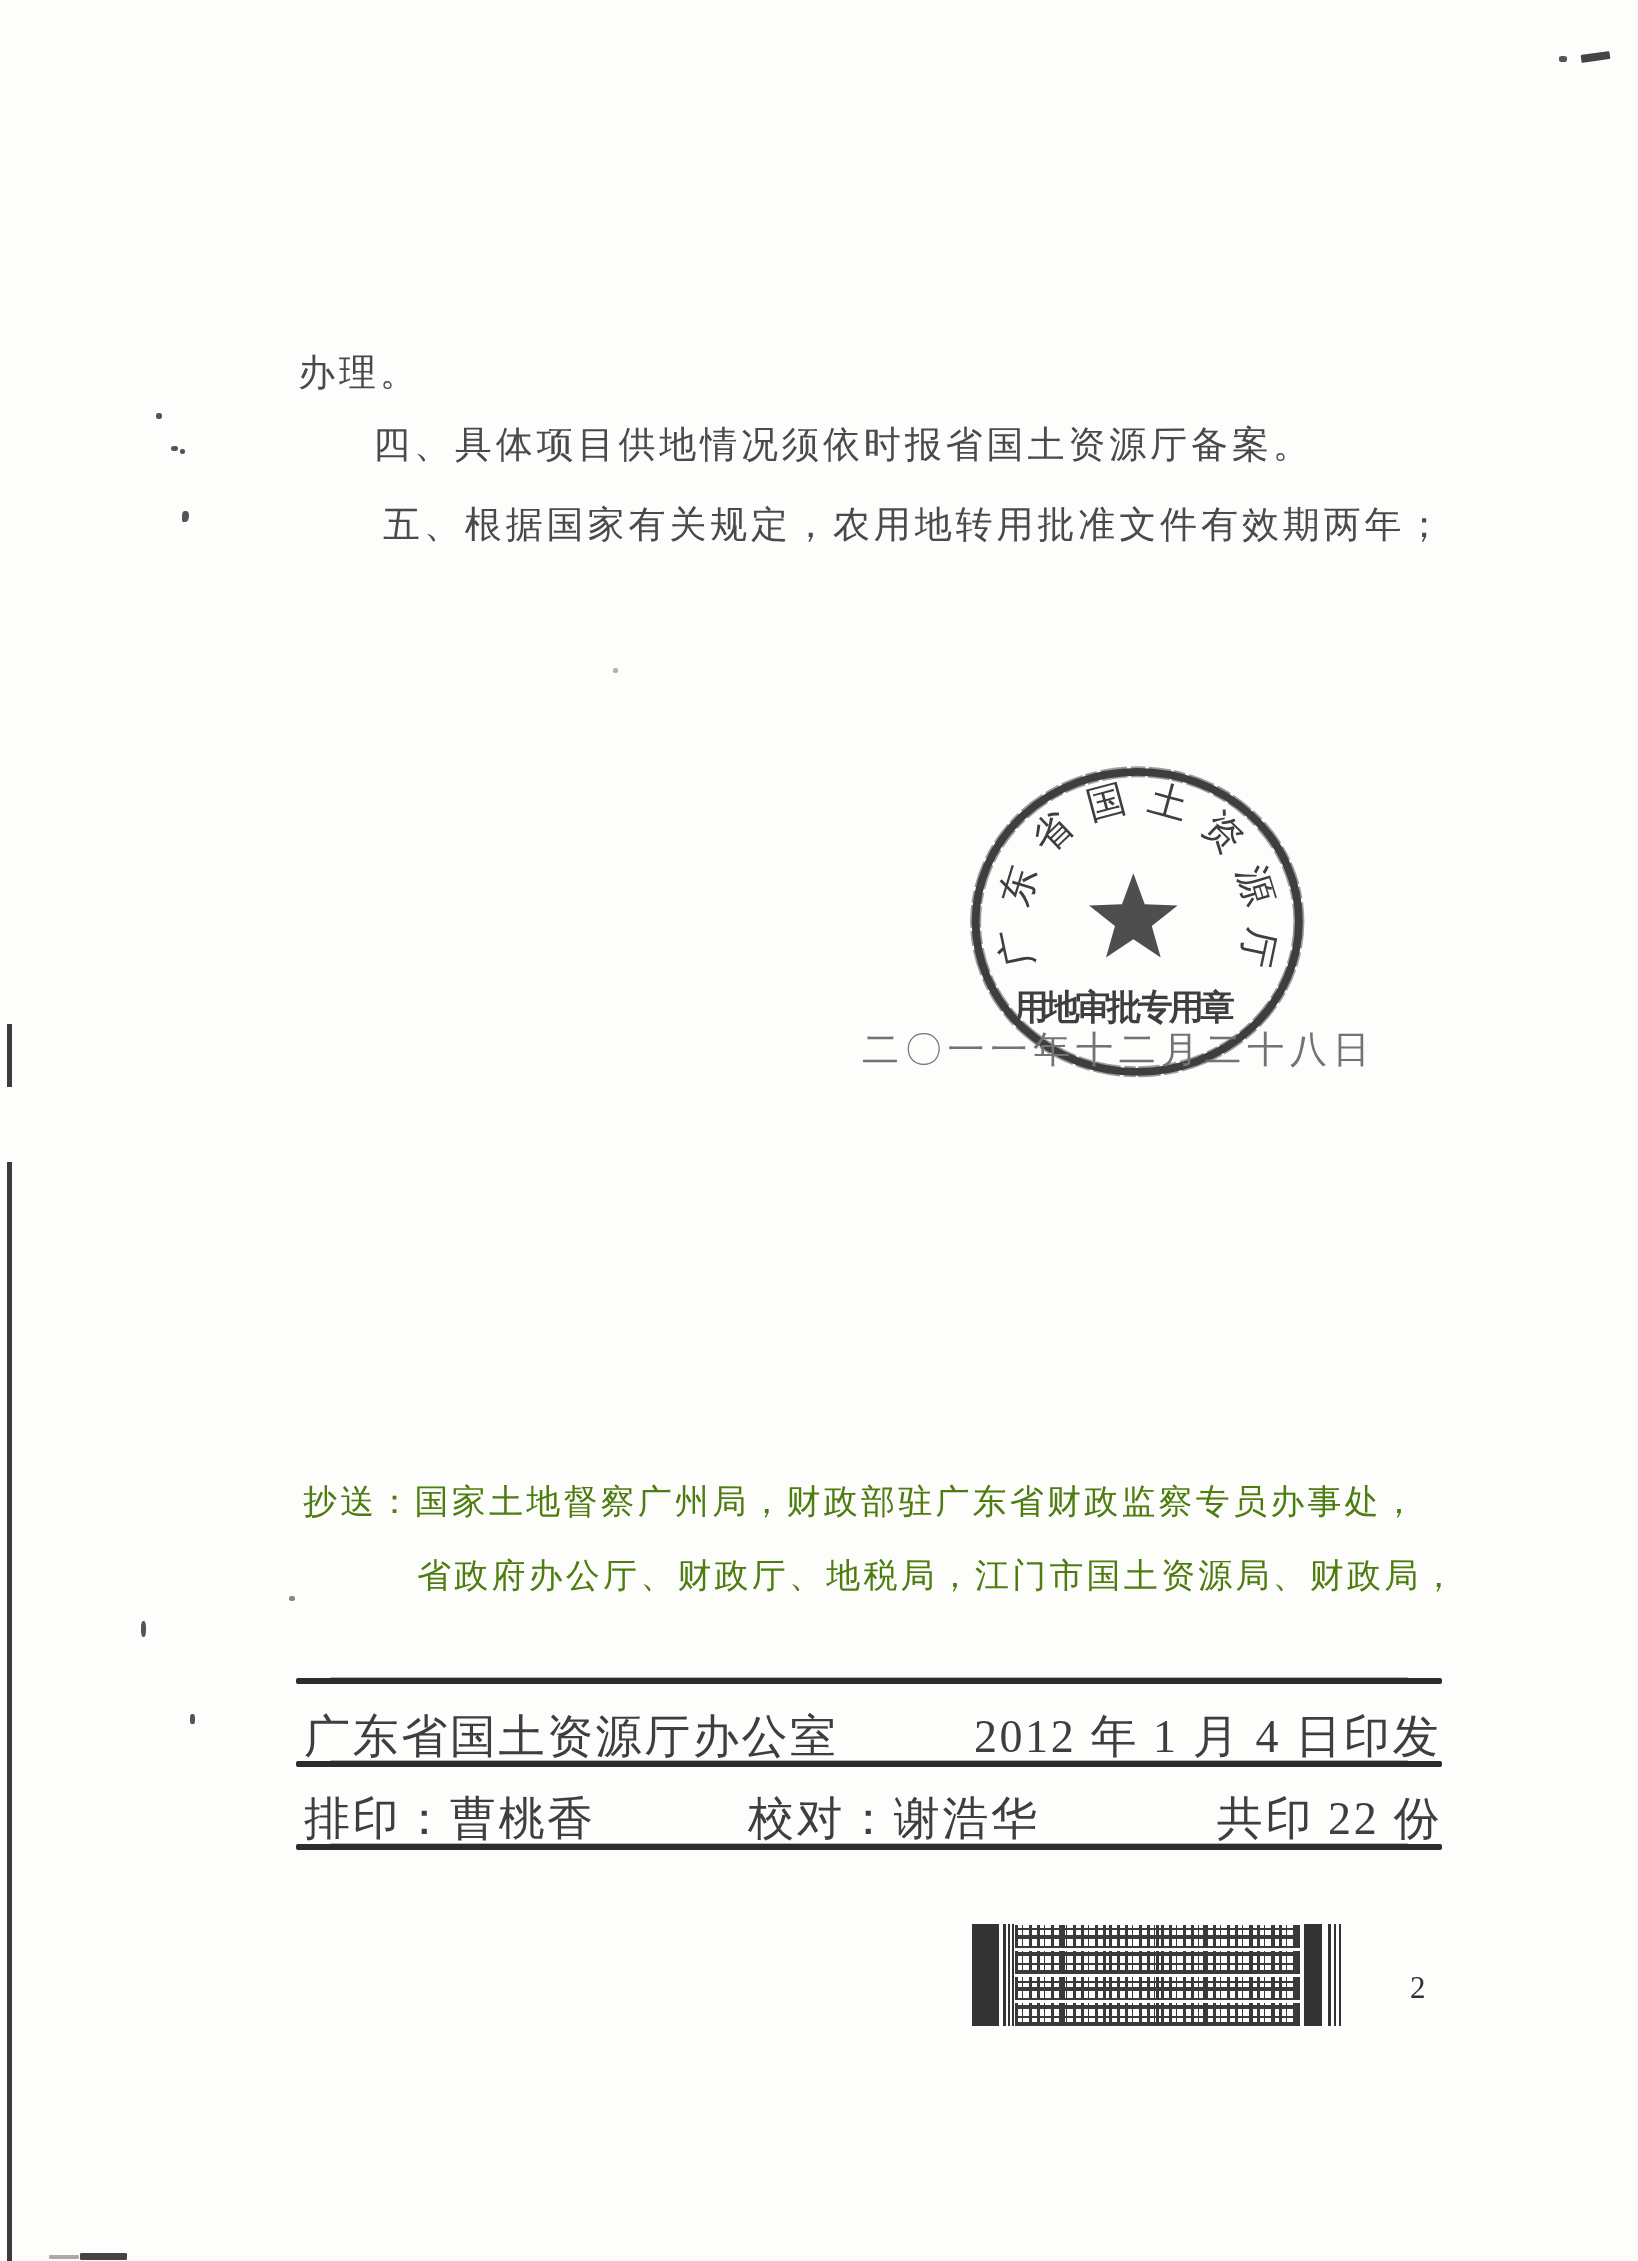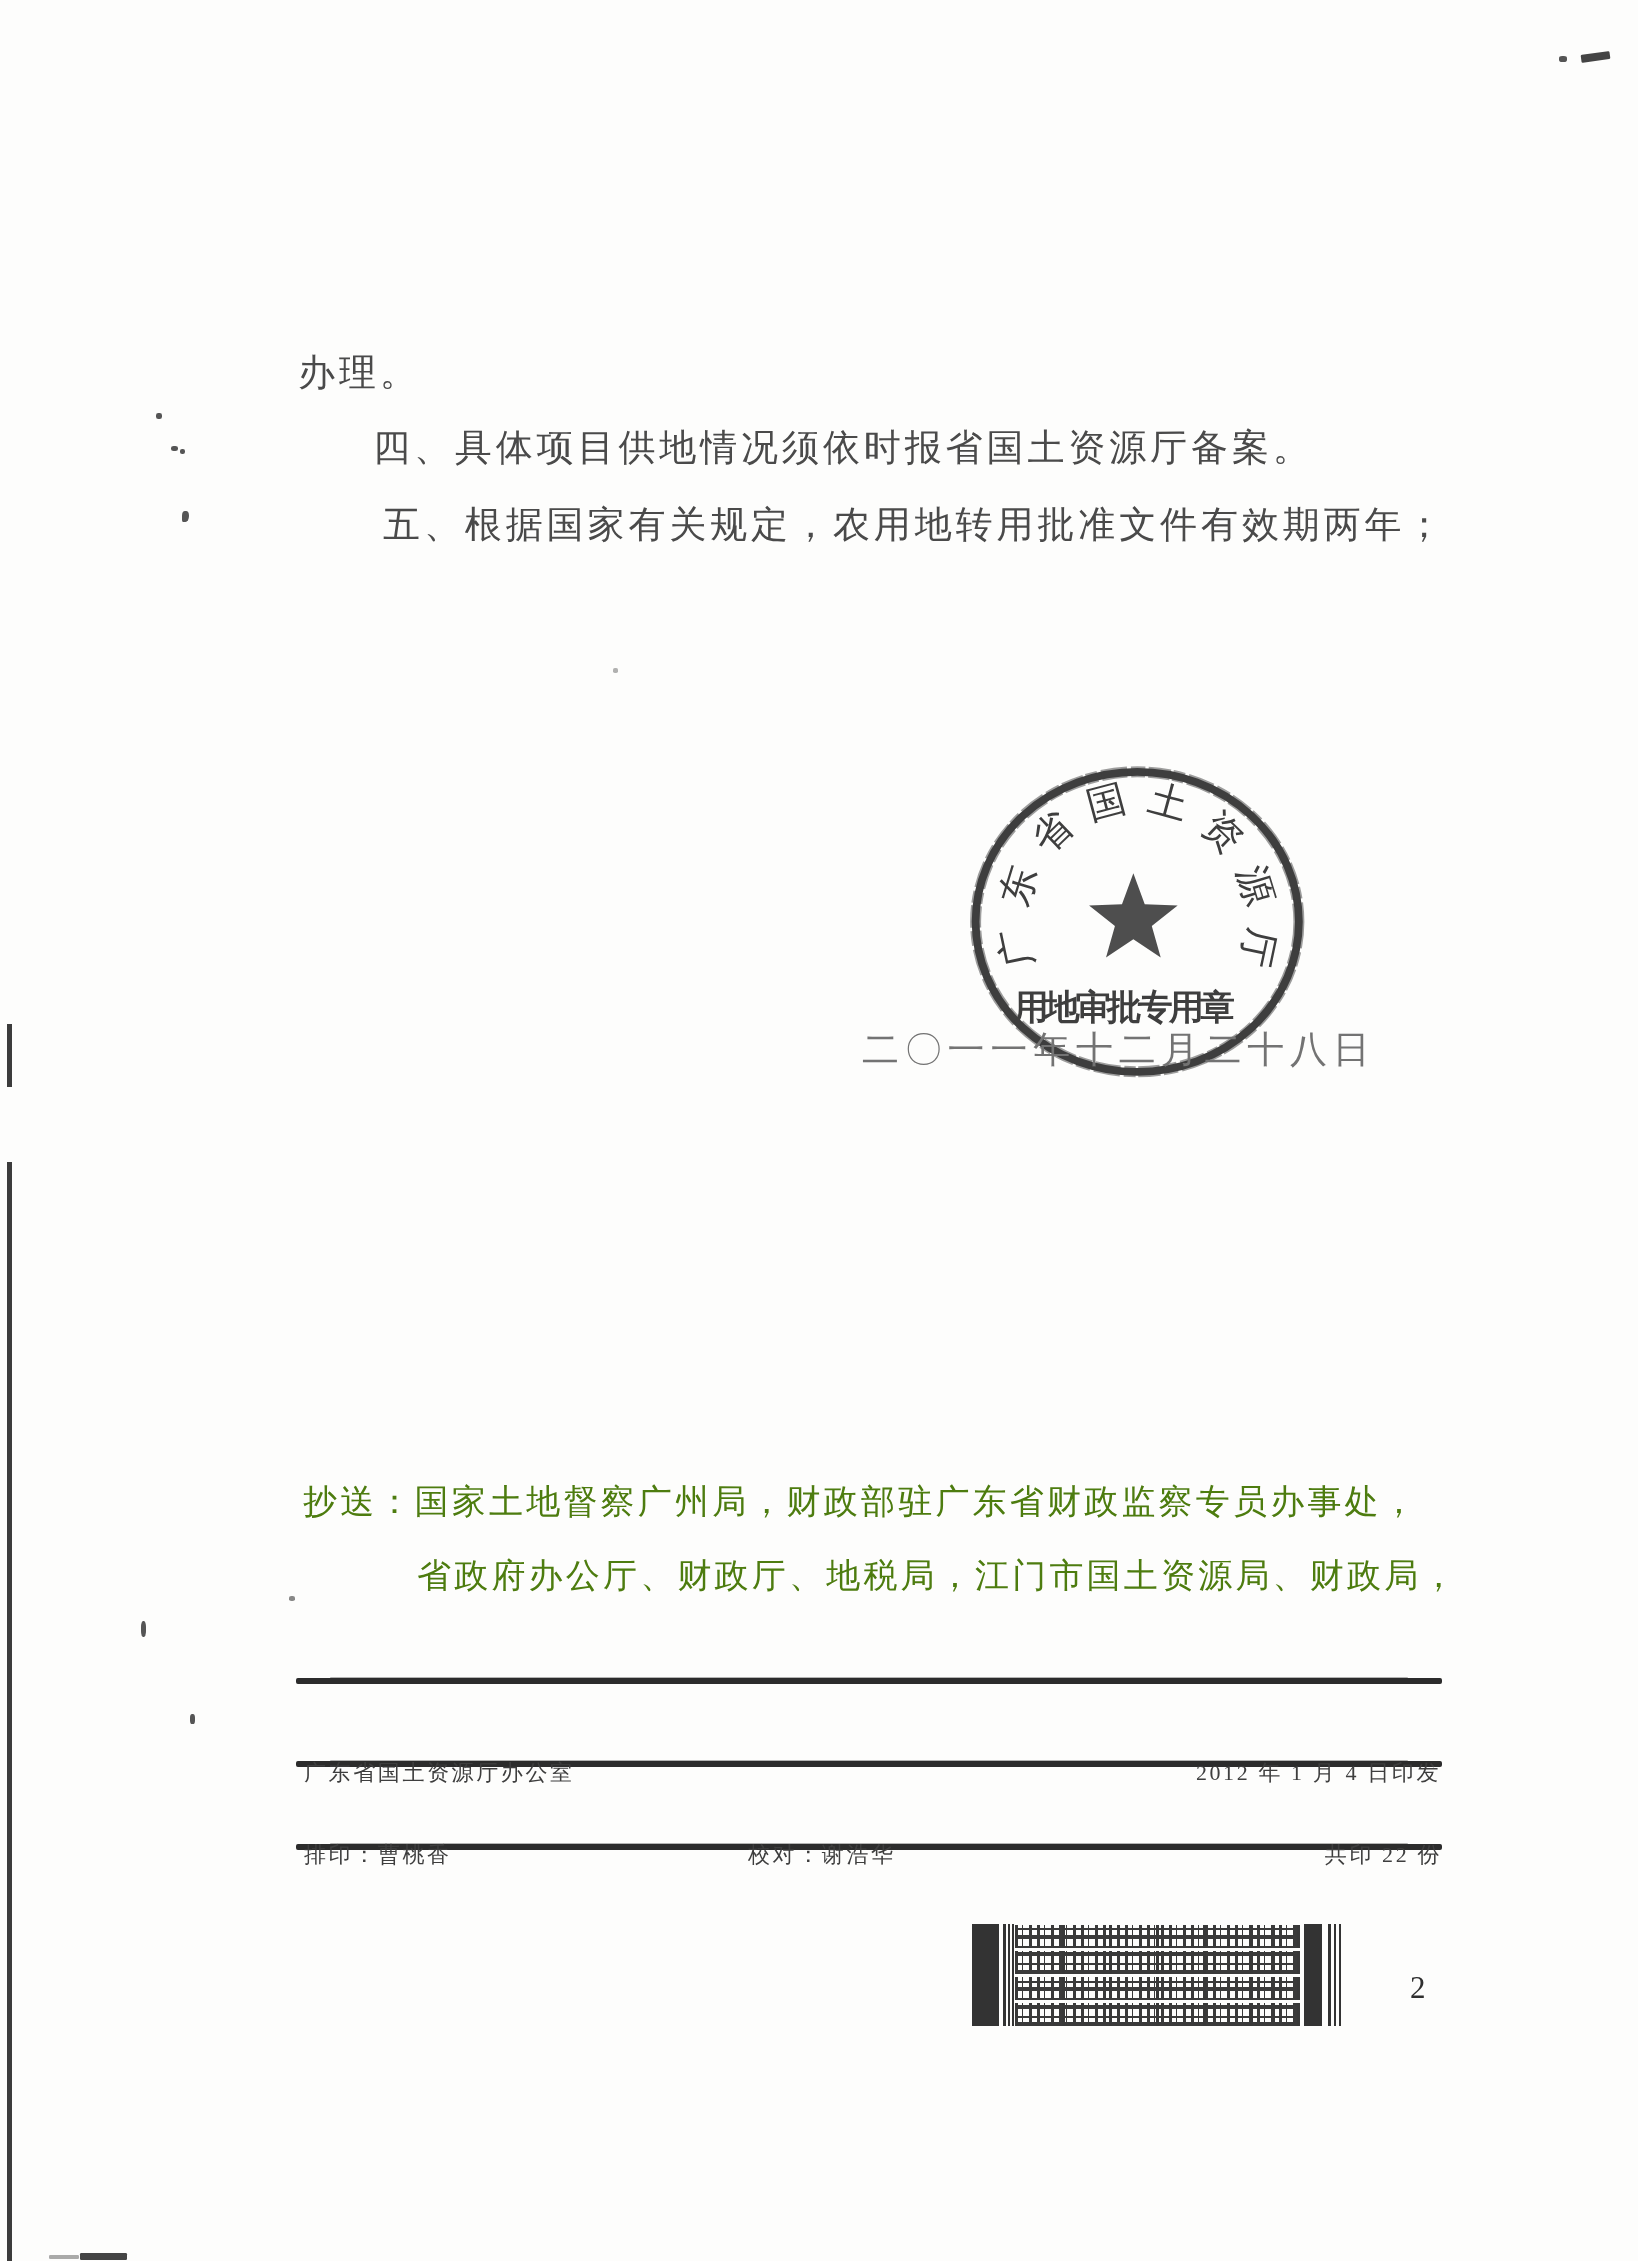"四、具体项目供地情况须依时报省国土资源厅备案。" div.tline { font-family: none -> Liberation Mono, monospace }
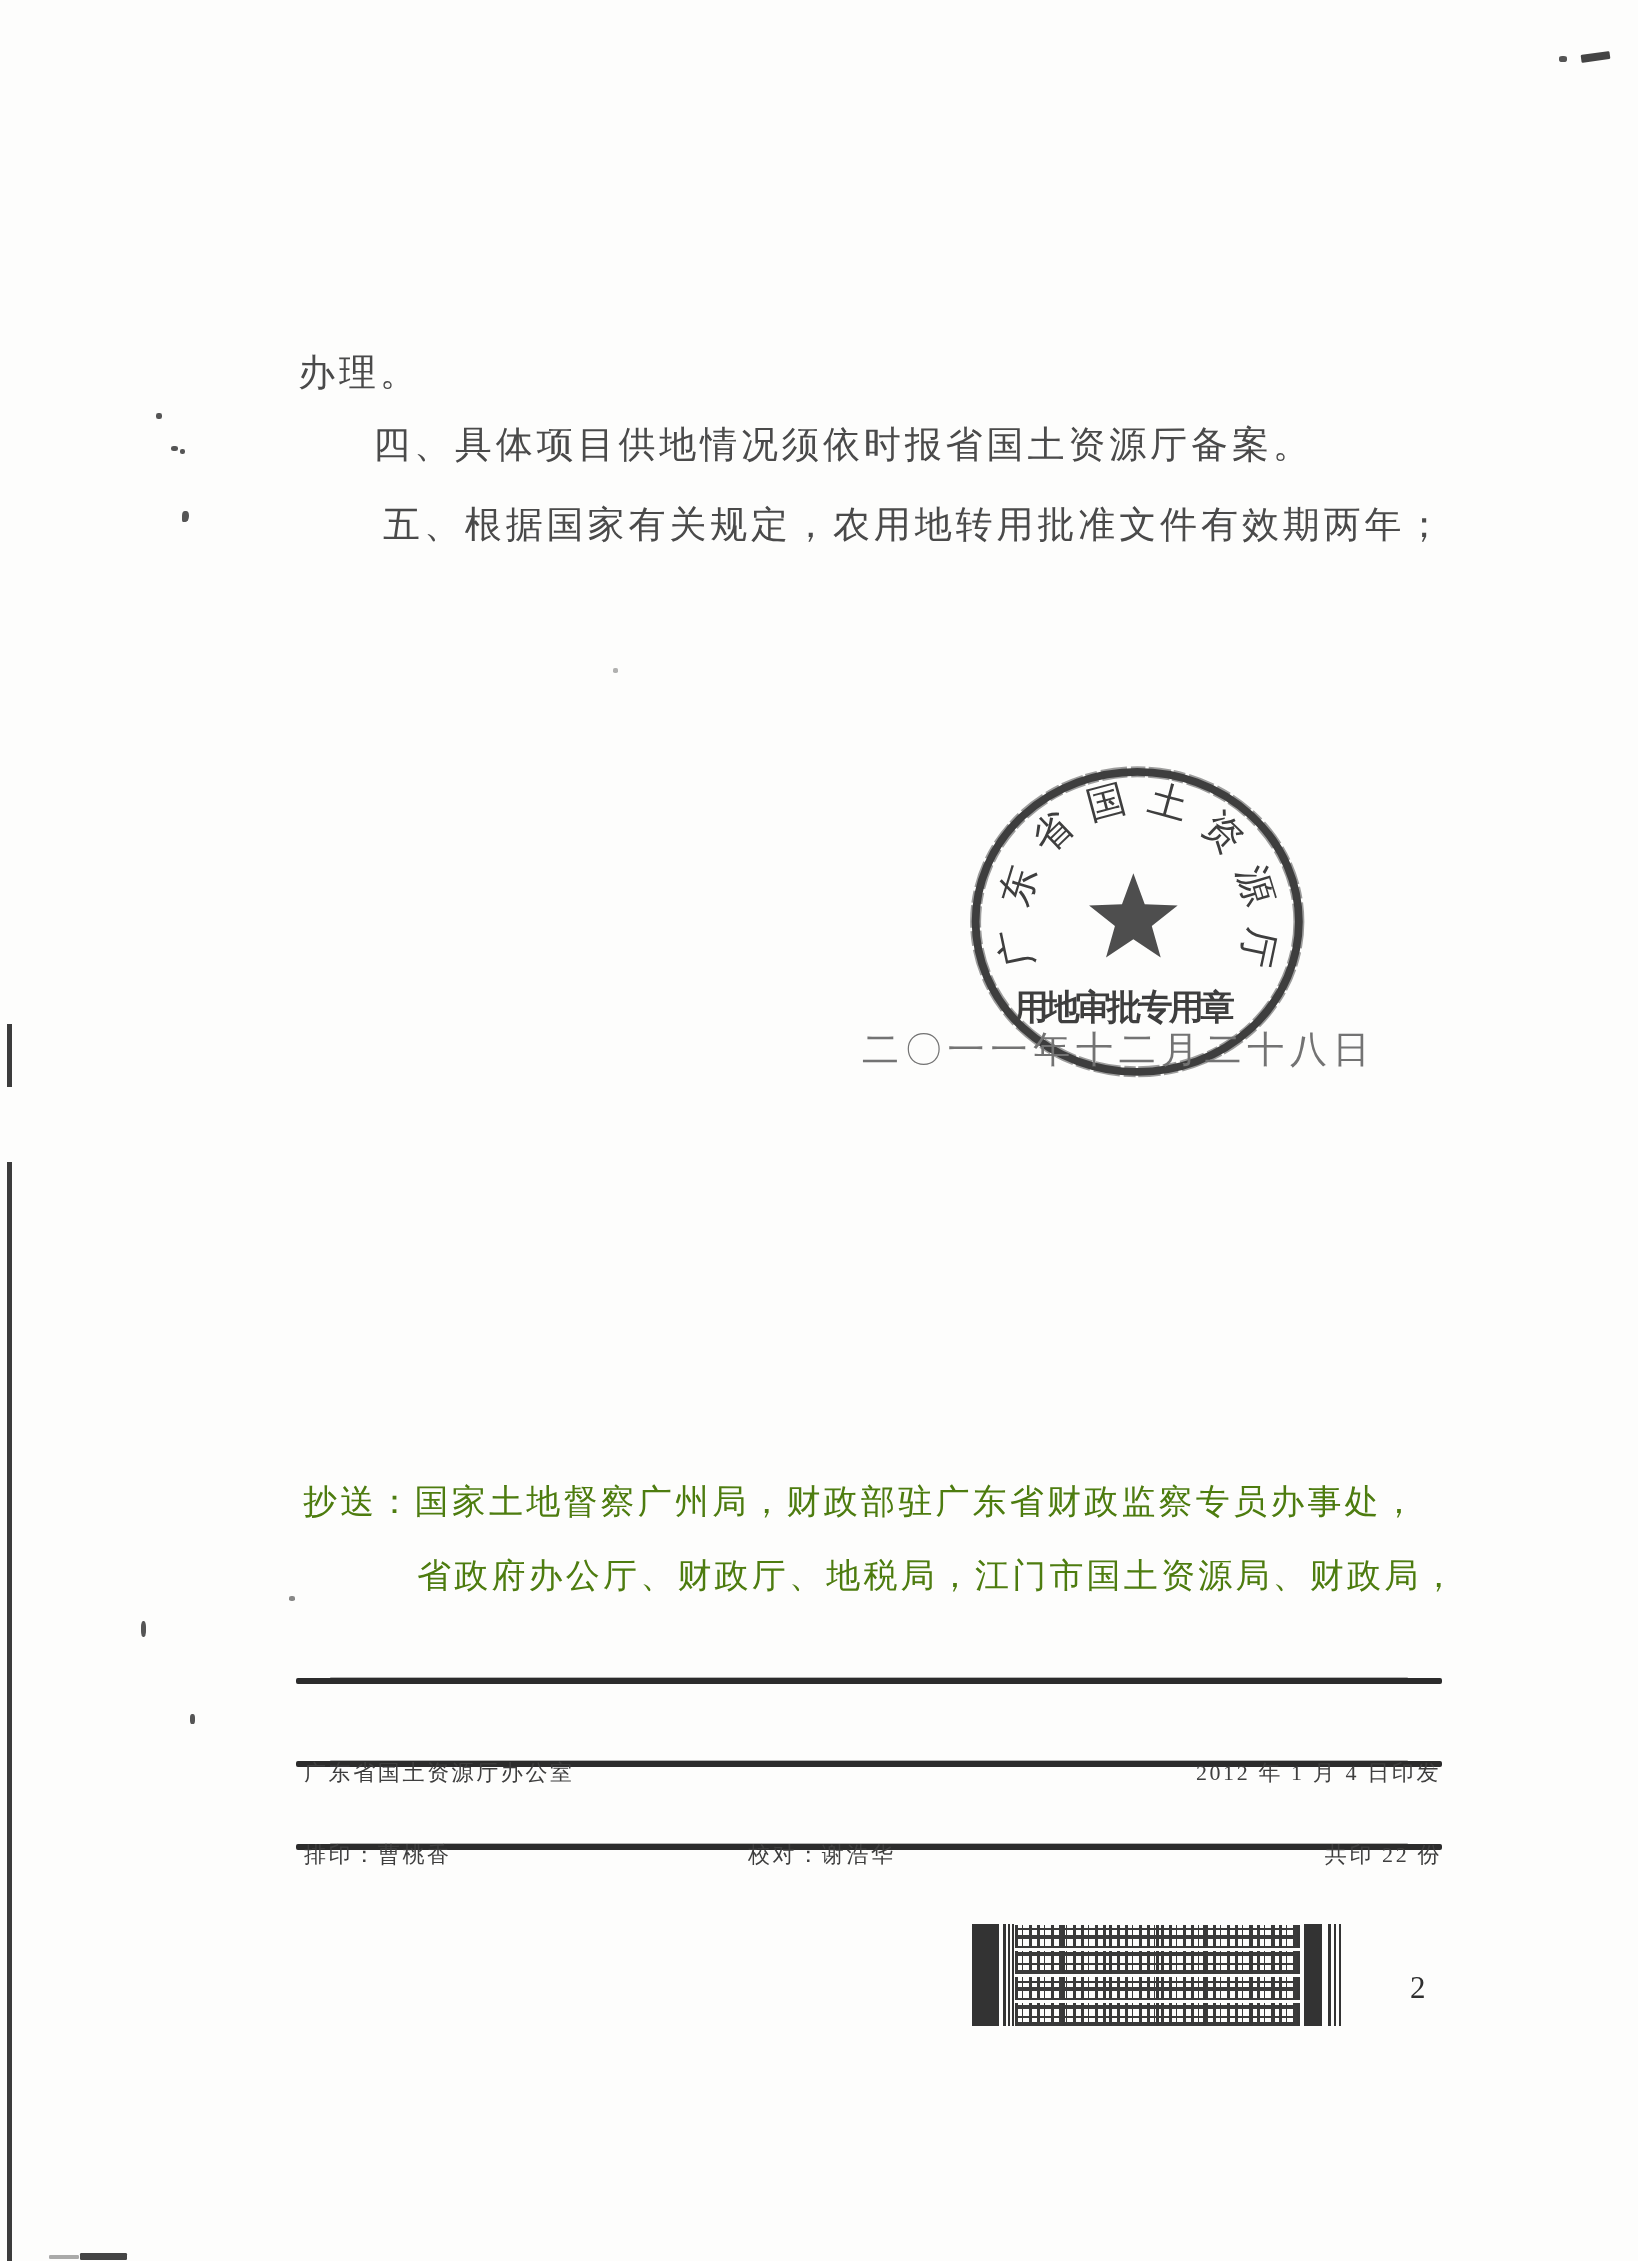"广东省国土资源厅办公室" .foot-line { font-size: 22px -> 46px; margin-top: 48px -> none }
